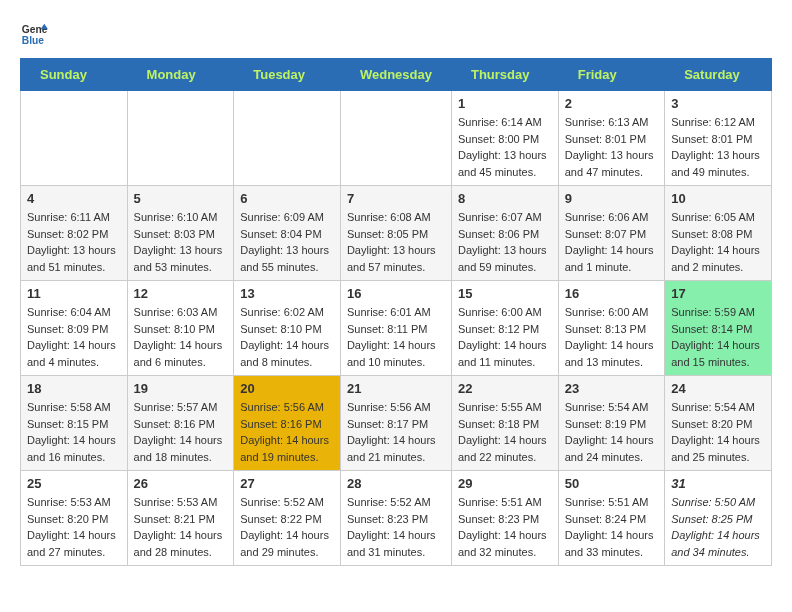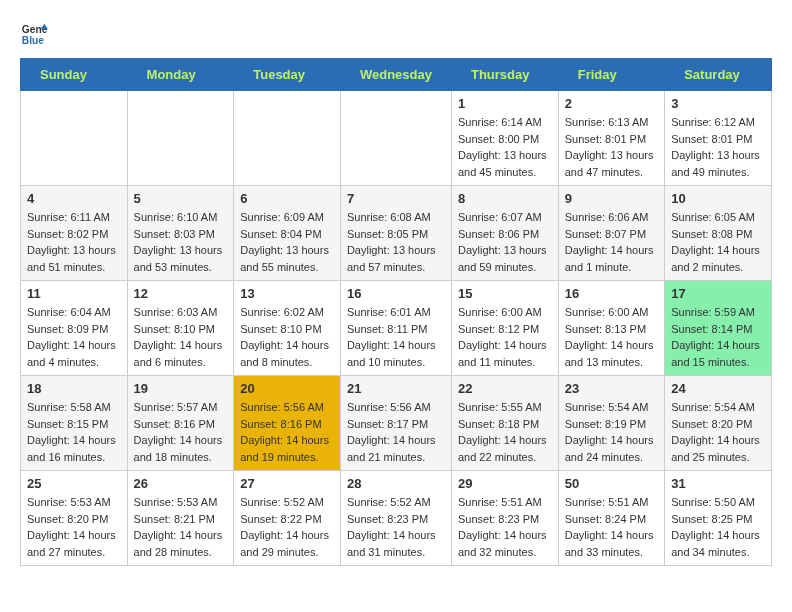"31" td { font-style: none -> italic }
